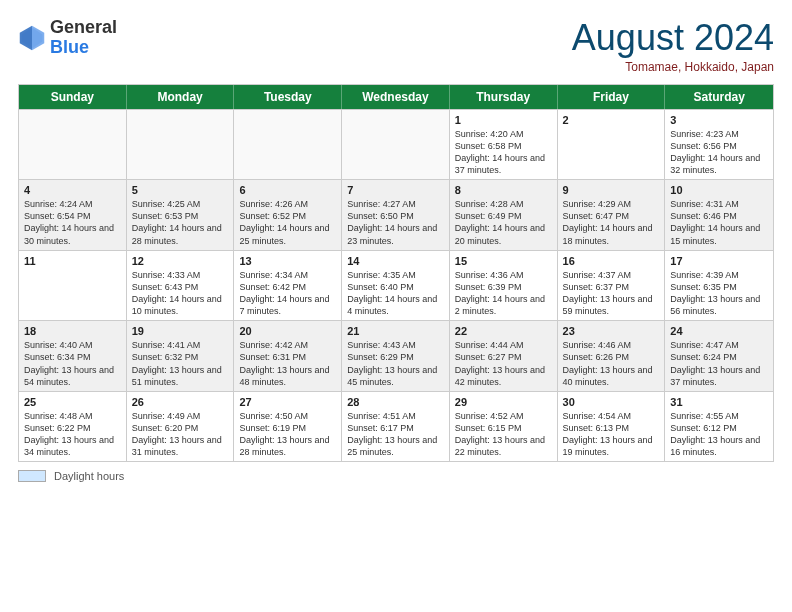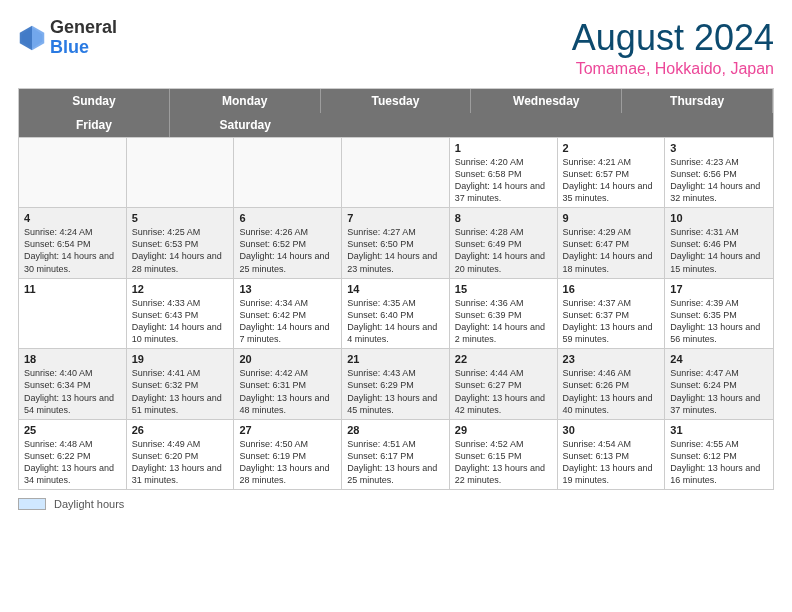"Tomamae, Hokkaido, Japan" .location { color: #ec4899 -> #7f1d1d; font-size: 16px -> 12px }
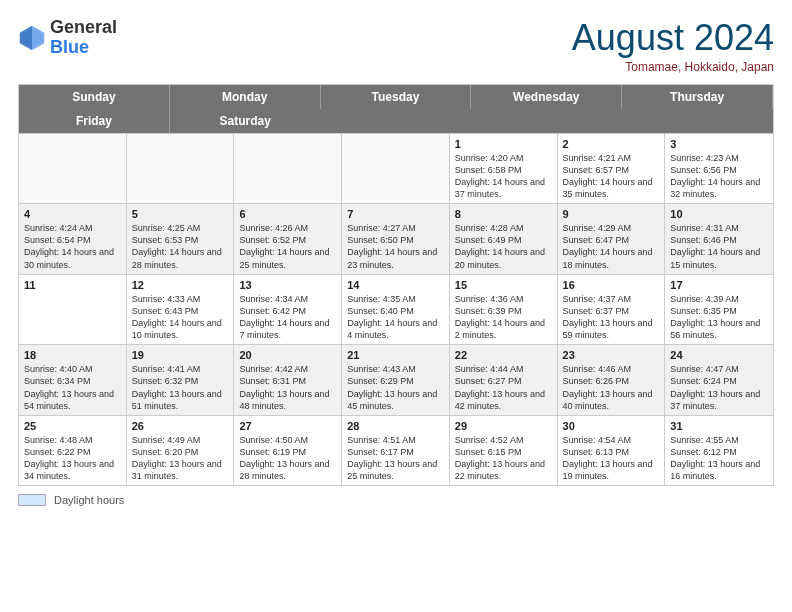"Sunday" .cal-header { background: #737373 -> #15803d; grid-template-columns: repeat(5, 1fr) -> repeat(7, 1fr) }
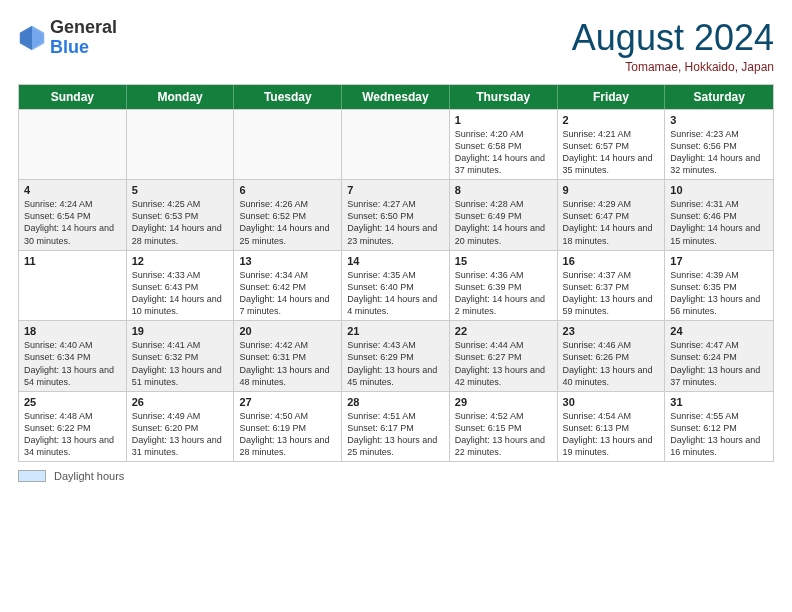"Sunrise: 4:21 AM" div.cell-text { html: <div>Sunrise: 4:21 AM Sunset: 6:57 PM Daylight: 14 hours and 35 minutes.</div> -> none }
